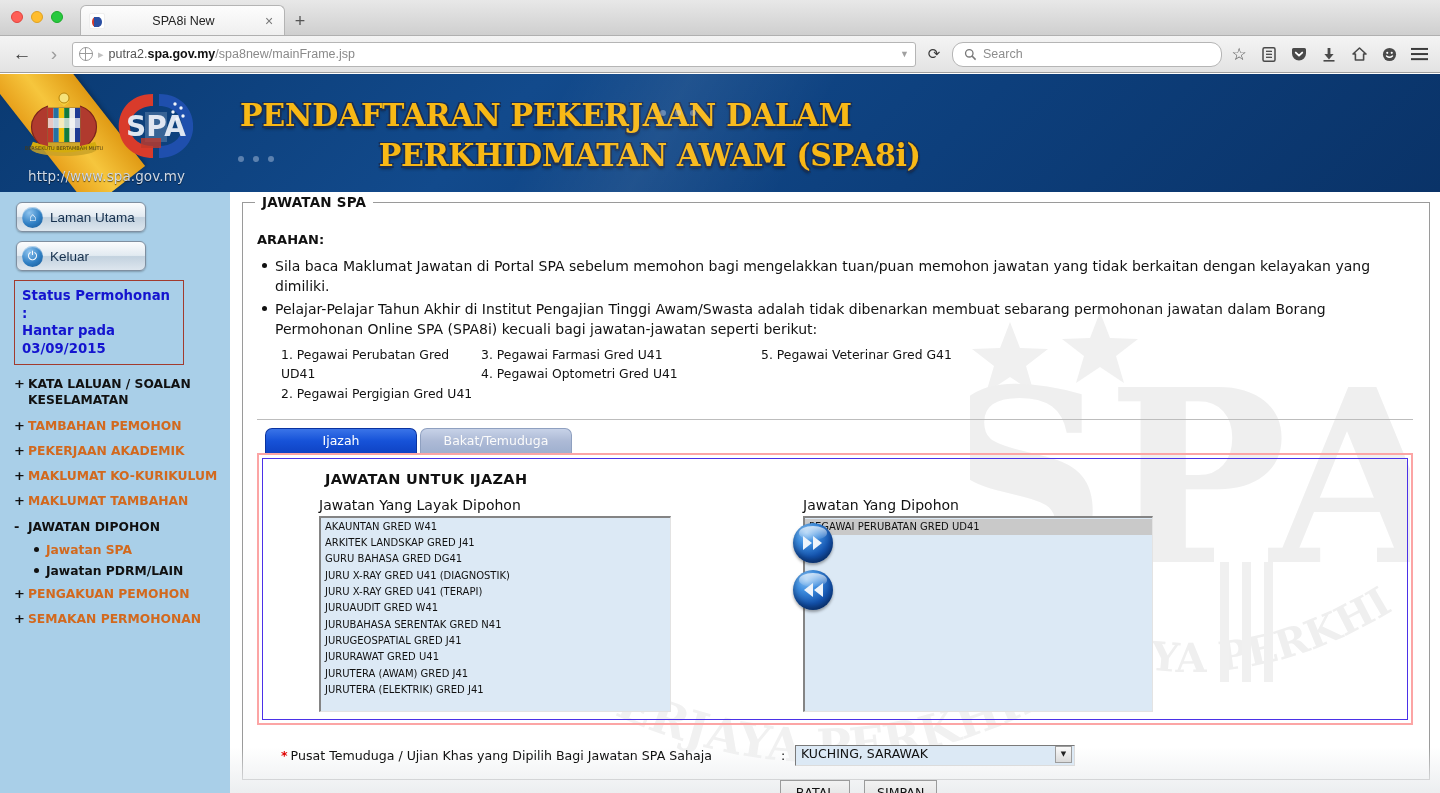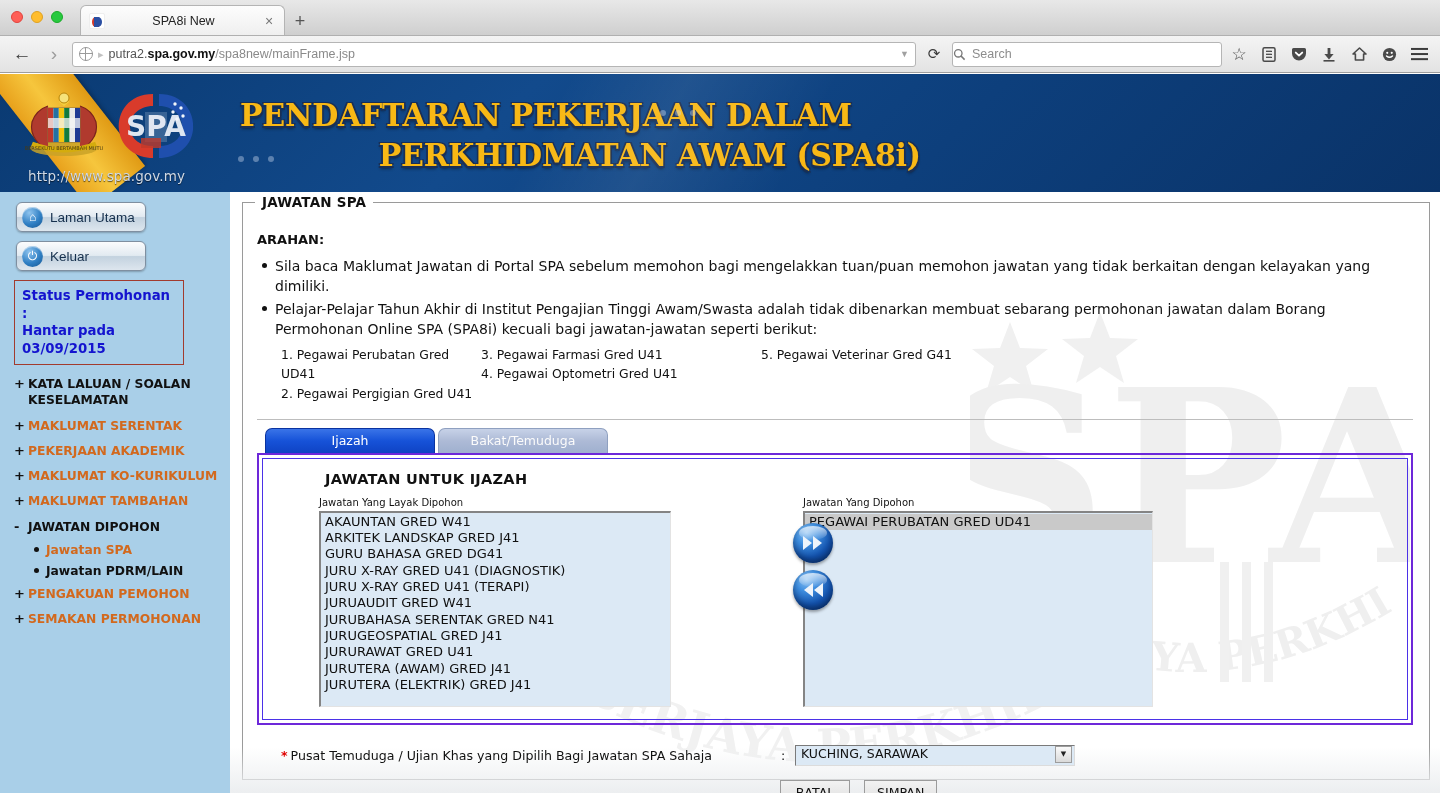"Search" #searchbar { border-radius: 3px -> 11px; padding: 0 0 -> 0 11px }
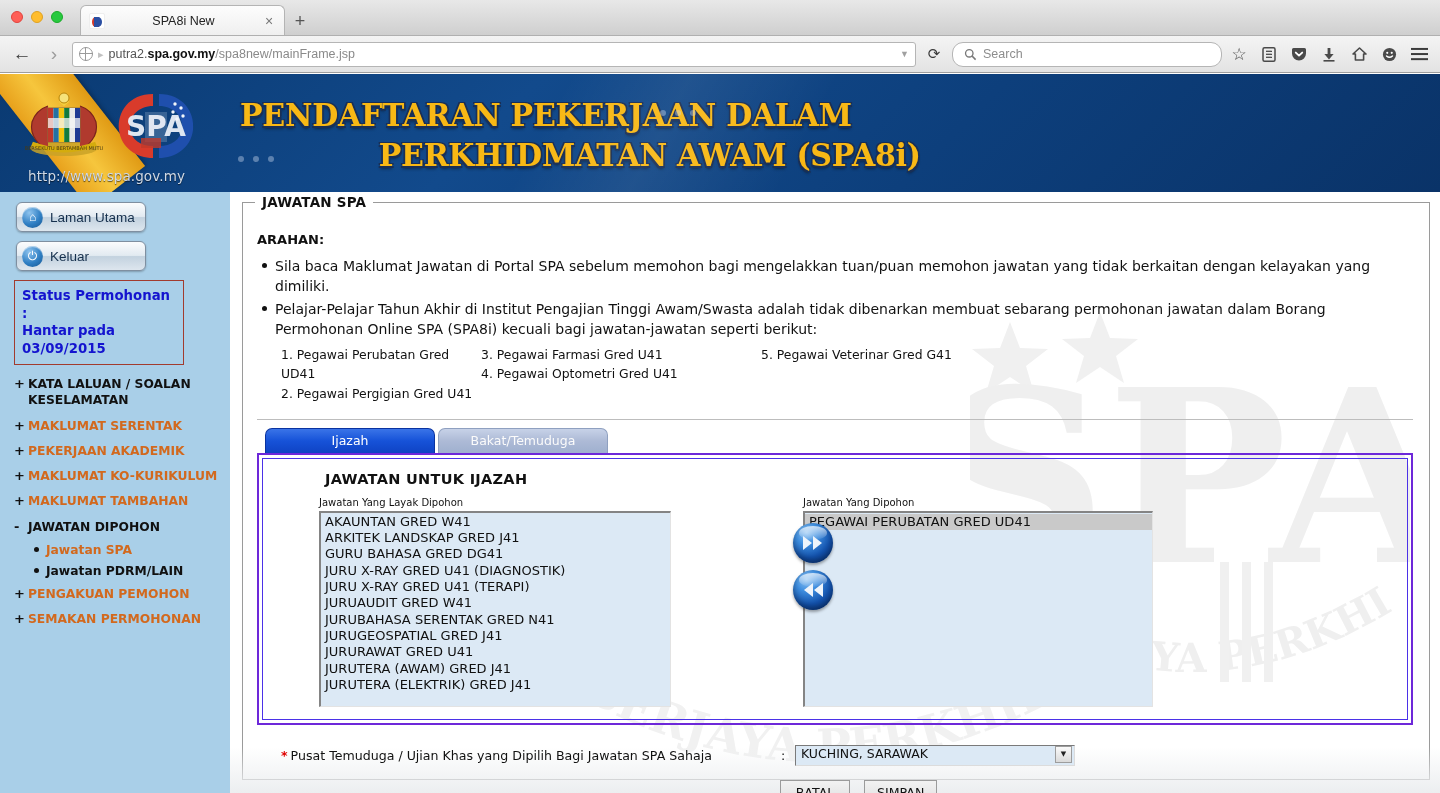"MAKLUMAT SERENTAK" span.lbl { text: MAKLUMAT SERENTAK -> TAMBAHAN PEMOHON }
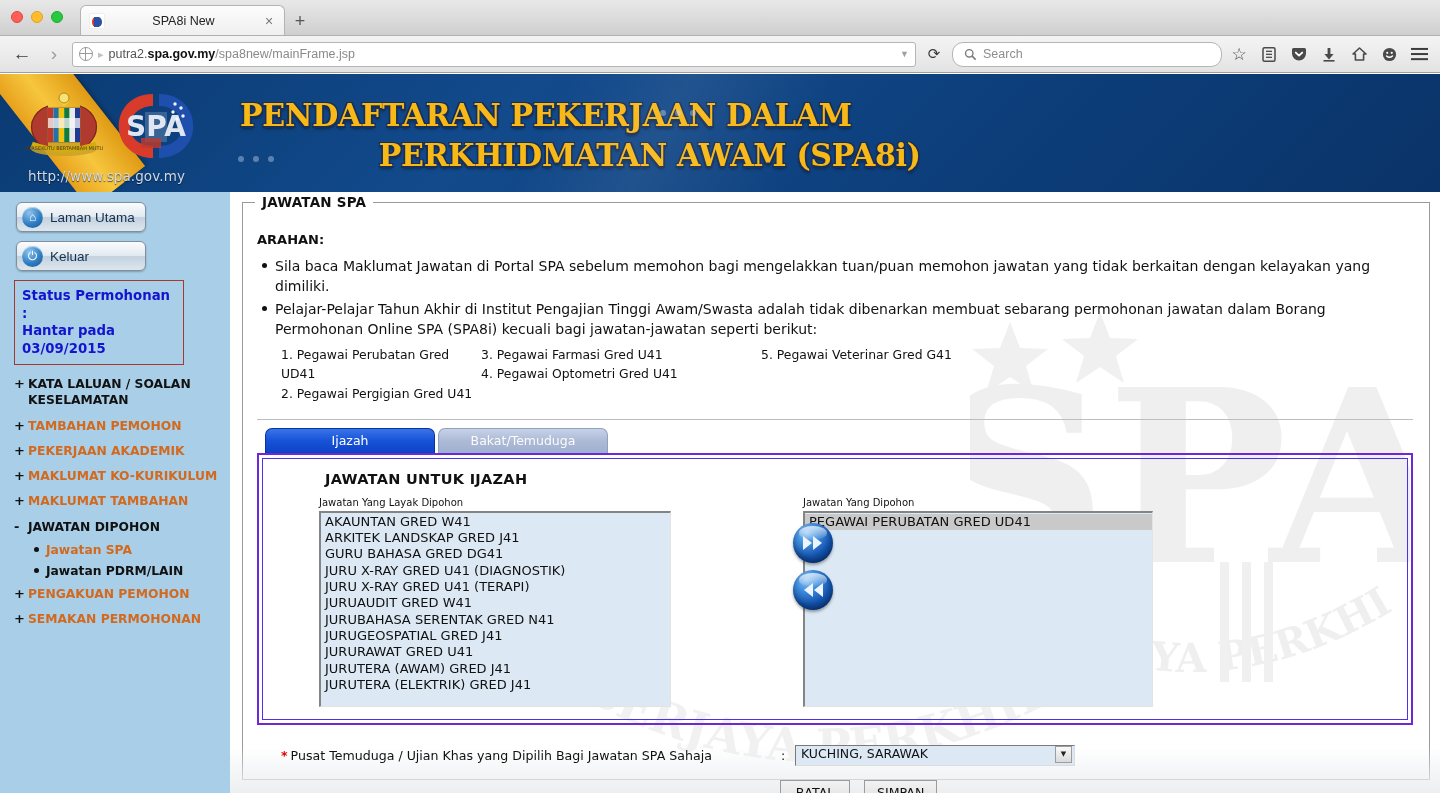"Ijazah" .ptab { width: 170px -> 152px }
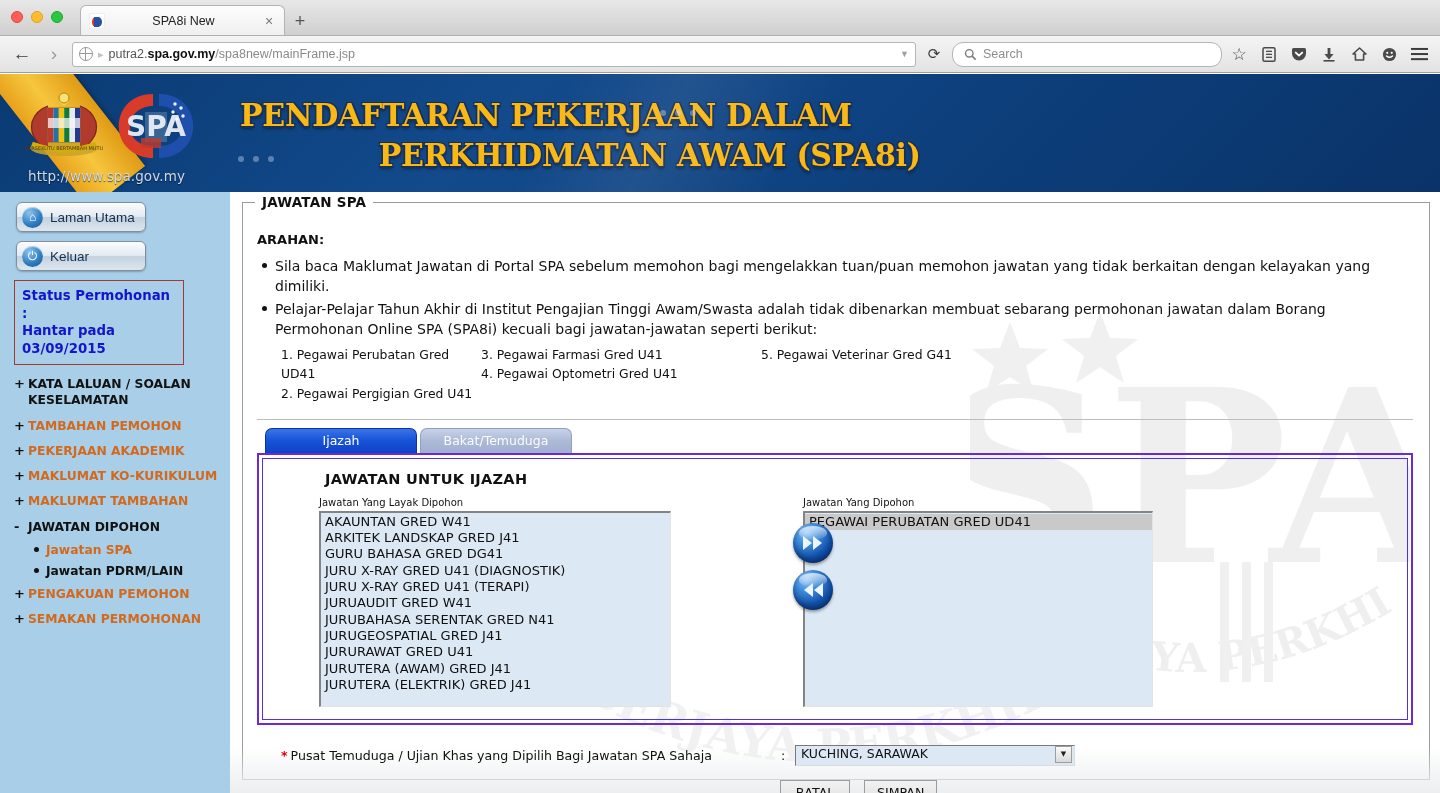"JAWATAN UNTUK IJAZAH" #panel { border: 2px solid #6d28d9 -> 2px solid #fca5a5 }
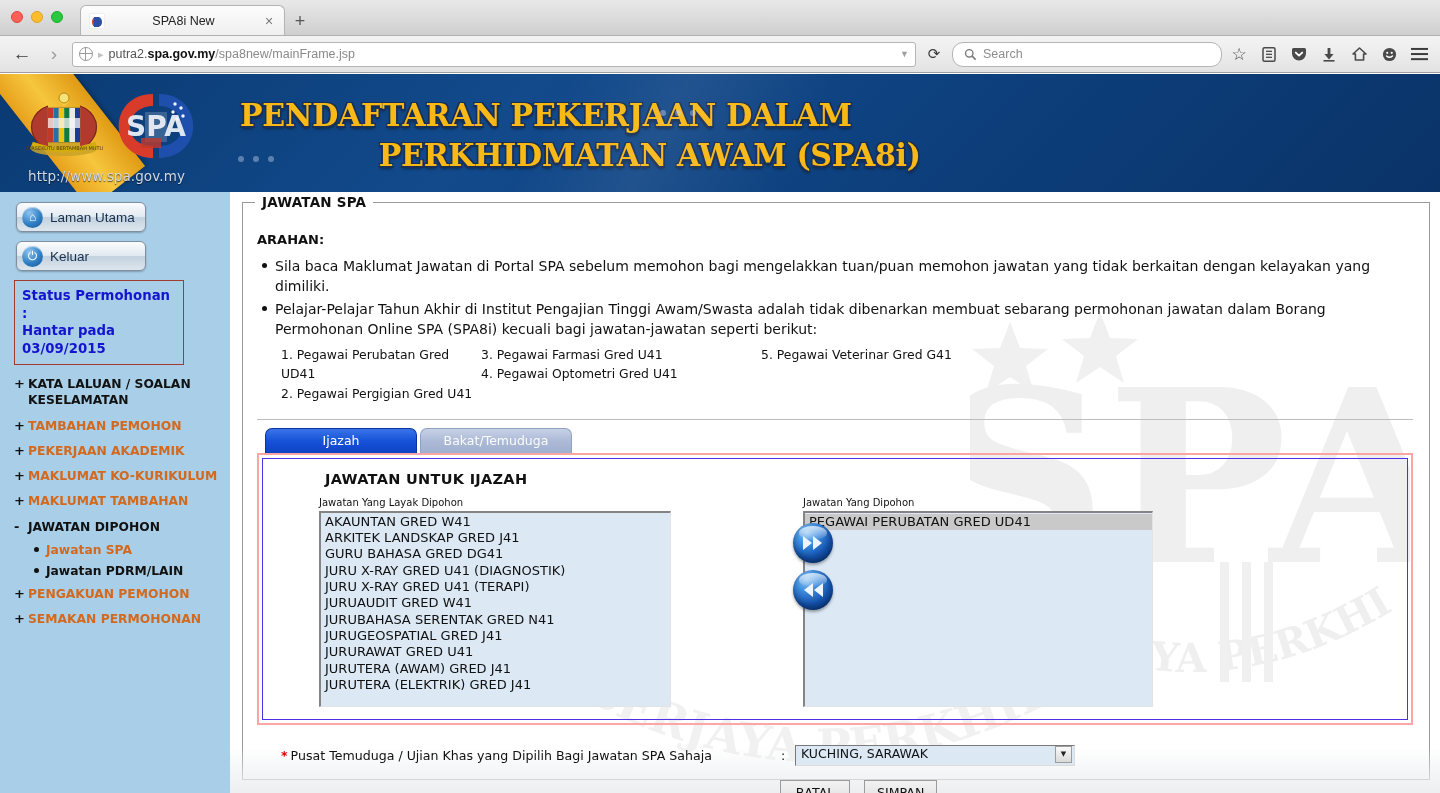"Jawatan Yang Layak Dipohon" .listlabel { font-size: 10px -> 14px }
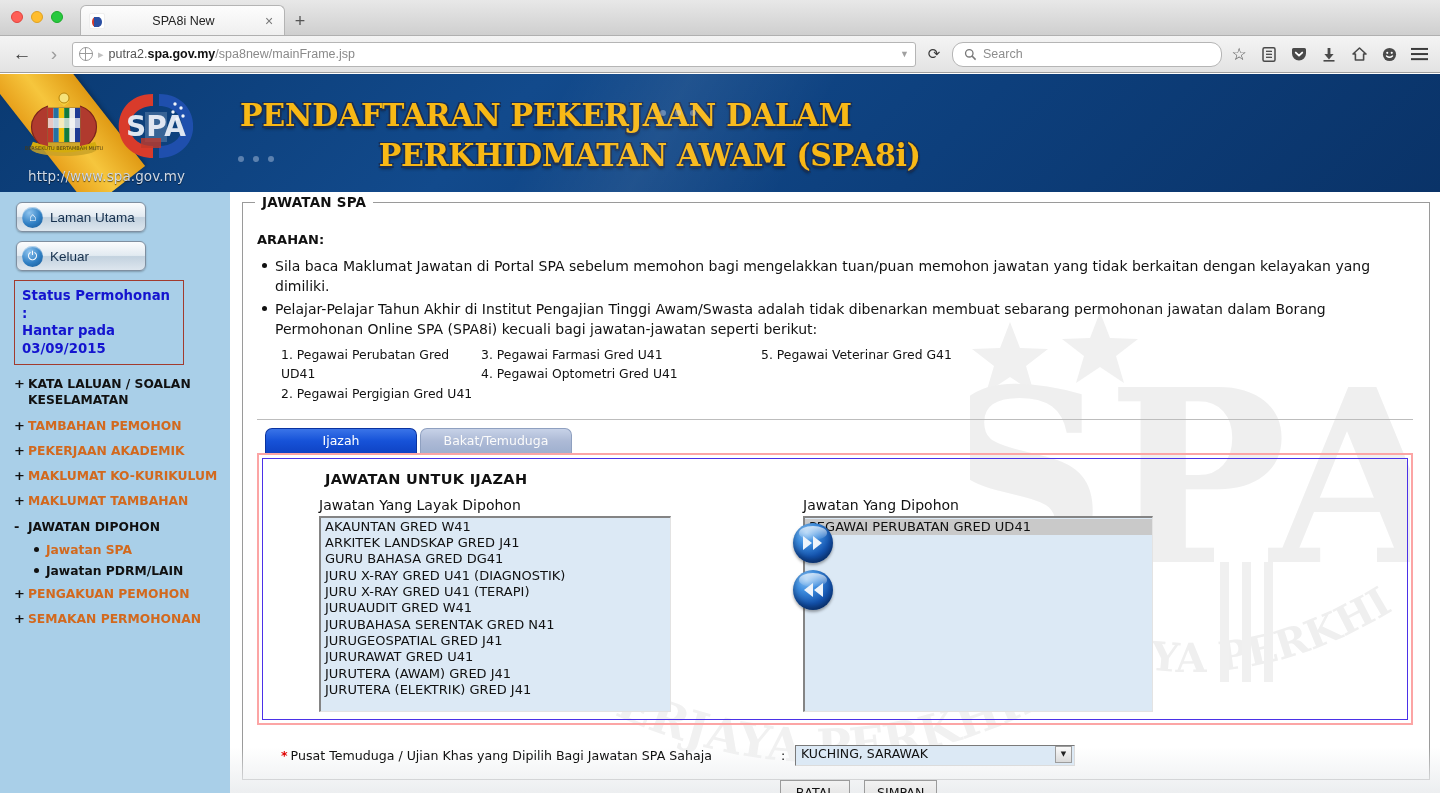"AKAUNTAN GRED W41" .opt { font-size: 13px -> 10px }
